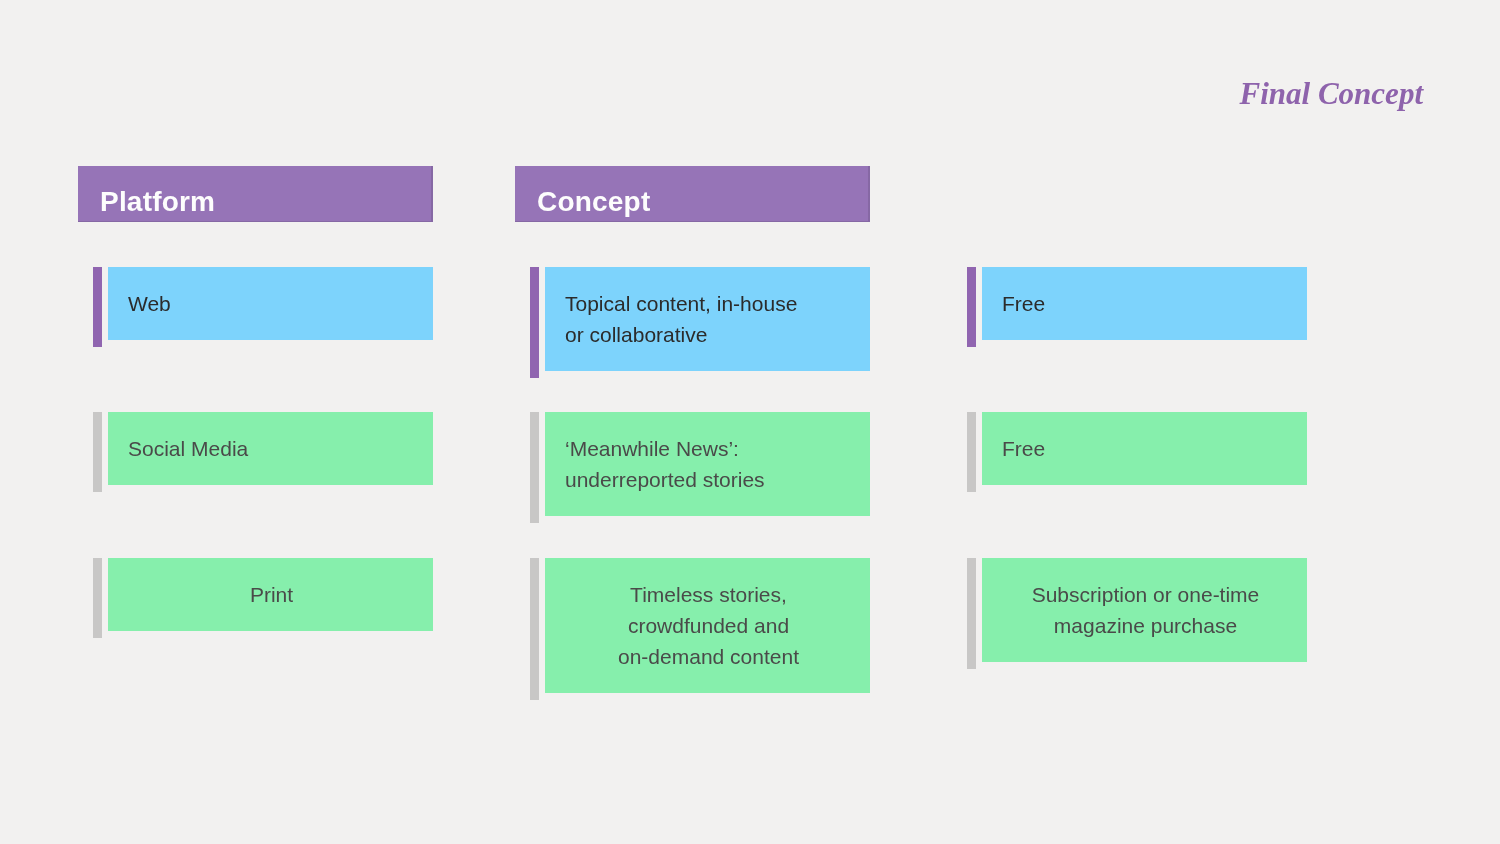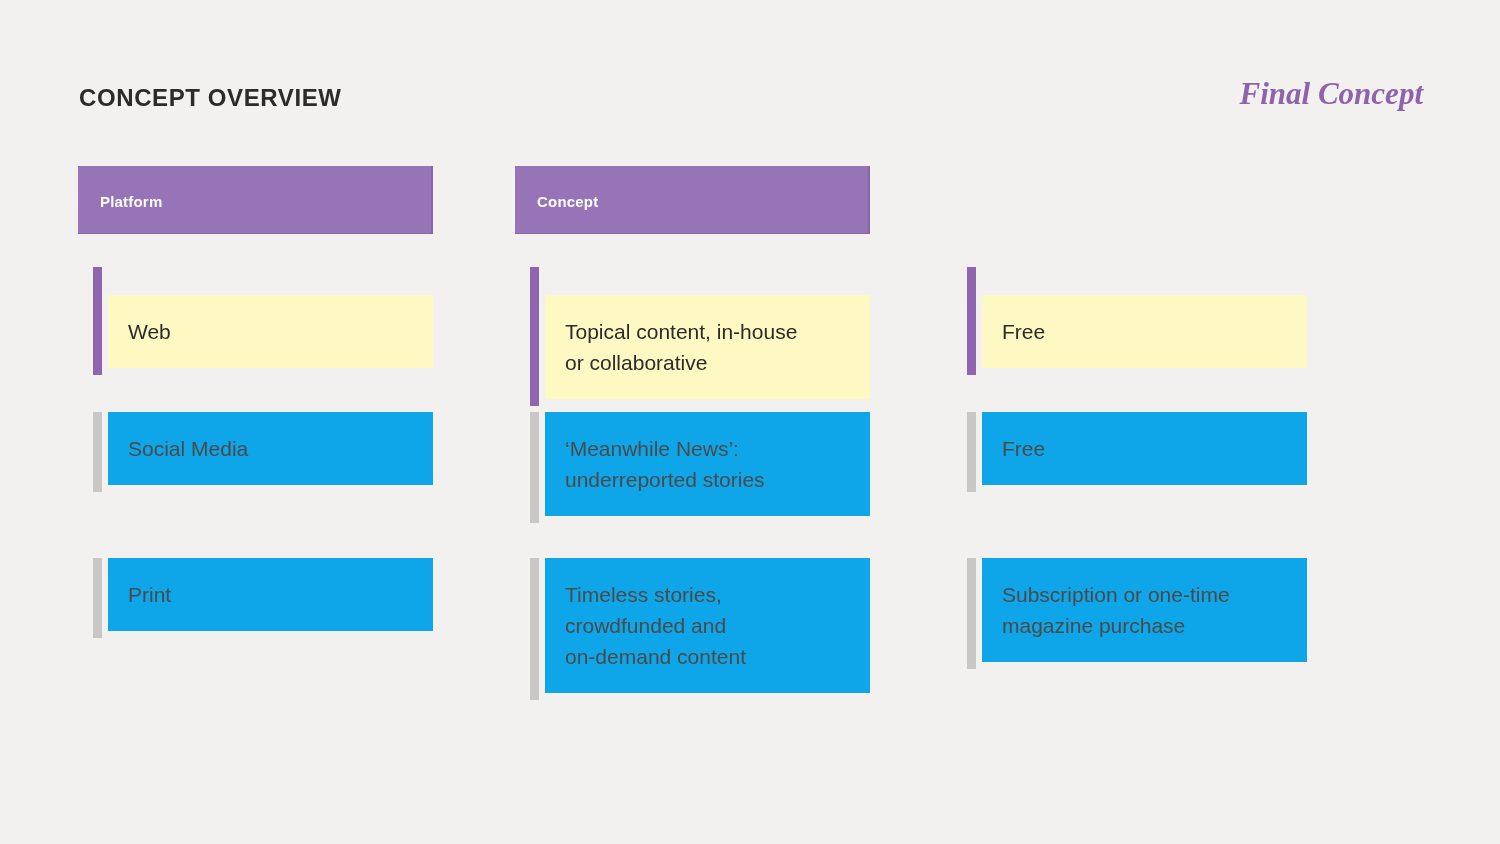"CONCEPT OVERVIEW" div.slide-title { html: <div>CONCEPT OVERVIEW</div> -> none }
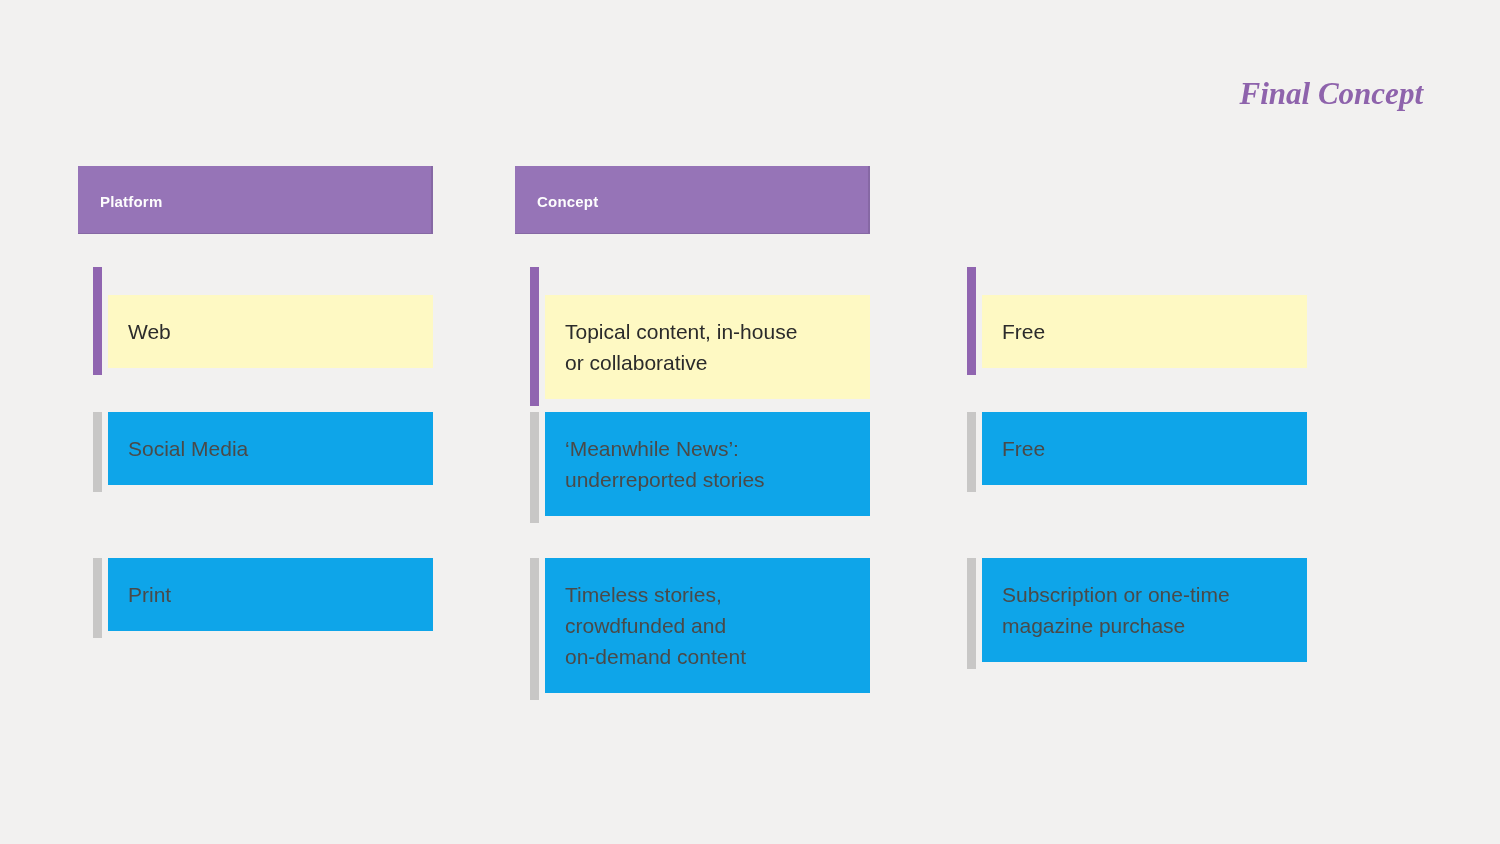"Platform" .column-header { font-size: 15px -> 28px; height: 68px -> 56px }
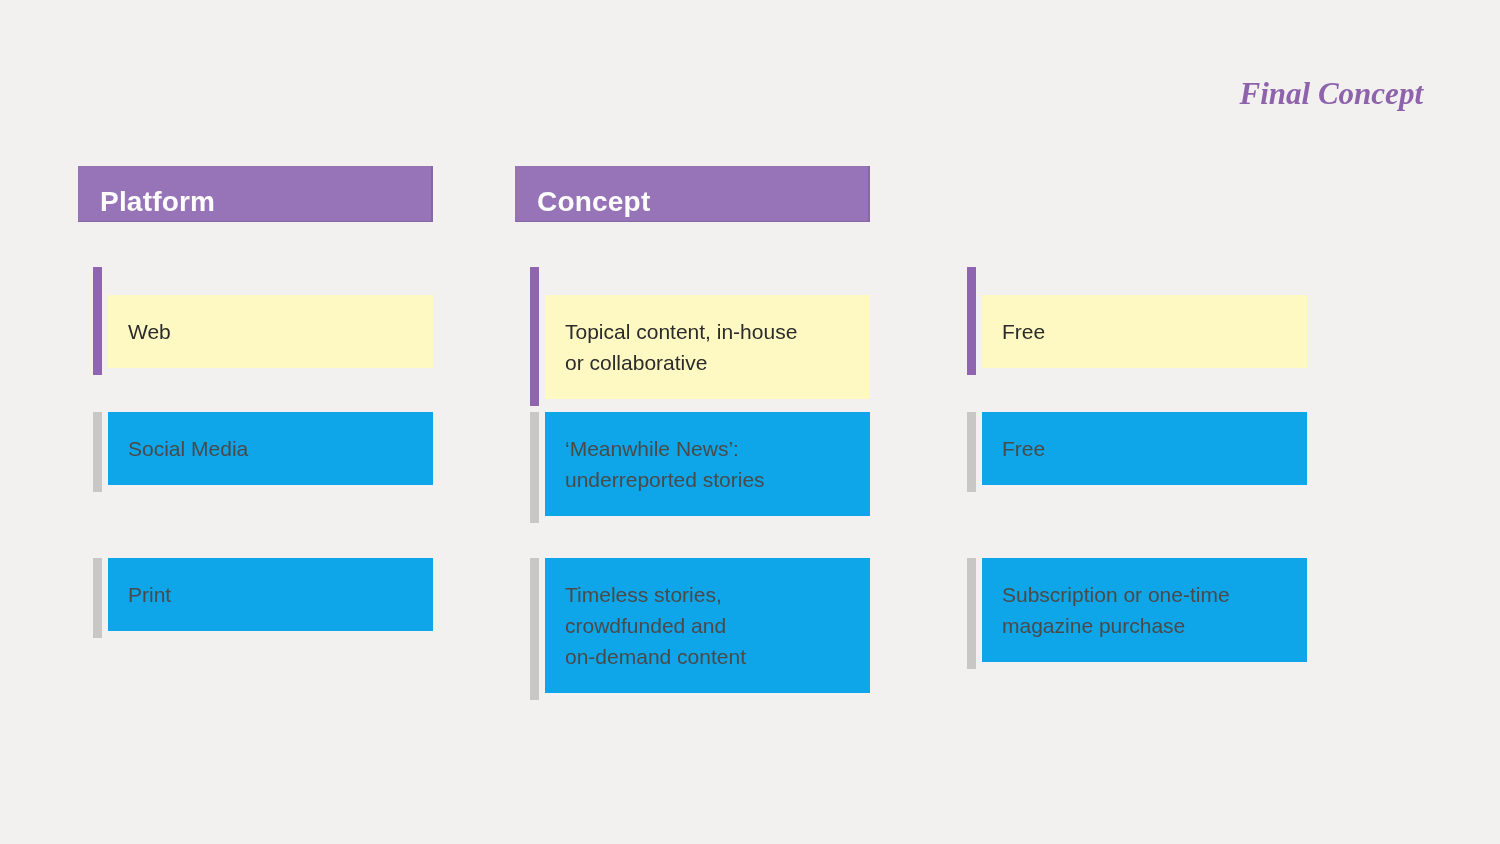"Web" .row.active .cell { background: #fef9c3 -> #7dd3fc; margin-top: 28px -> none }
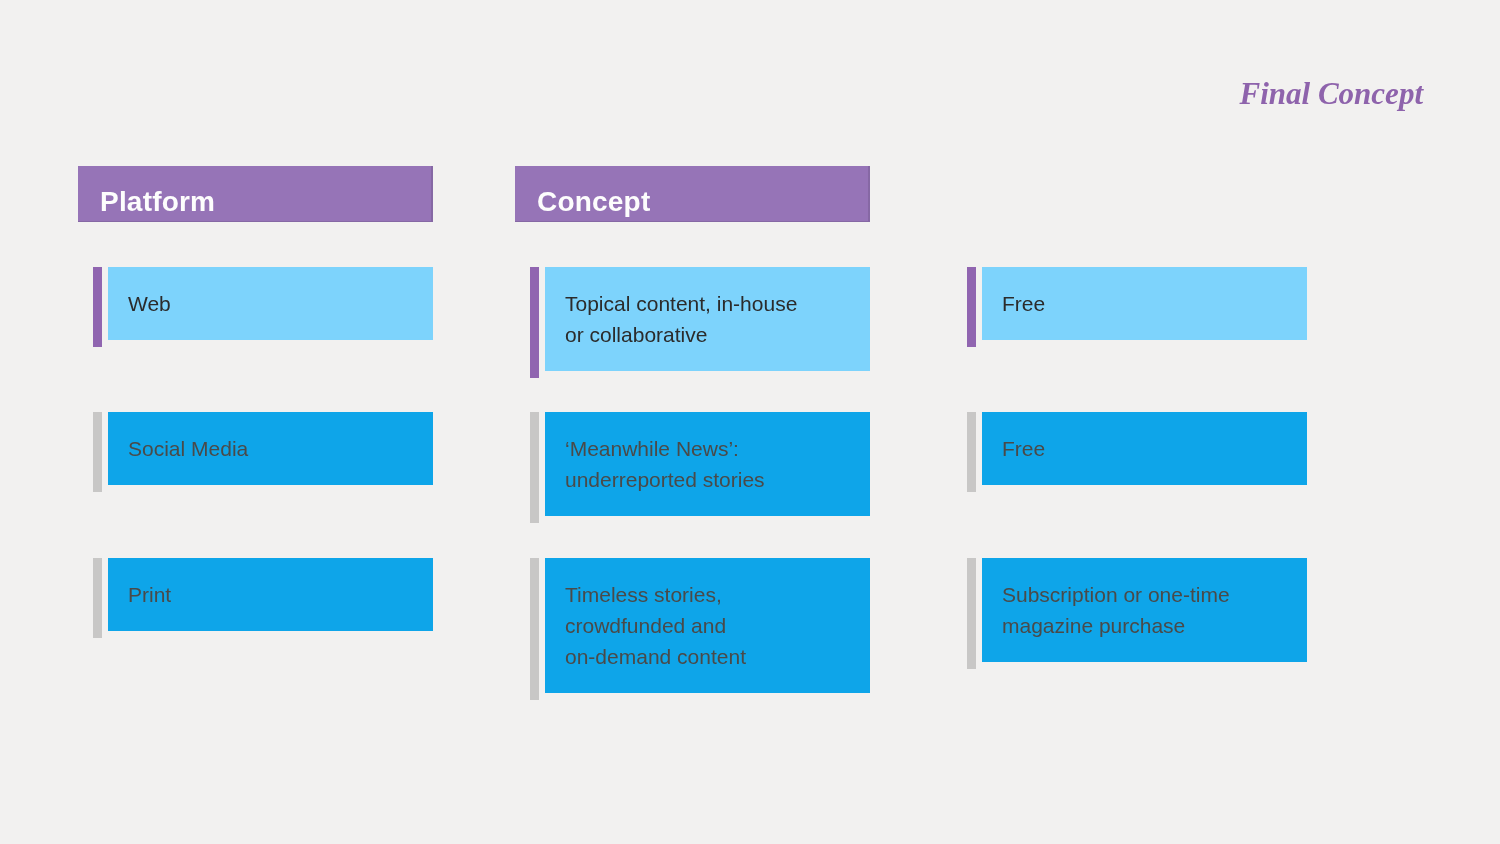"Social Media" .row .cell { background: #0ea5e9 -> #86efac }
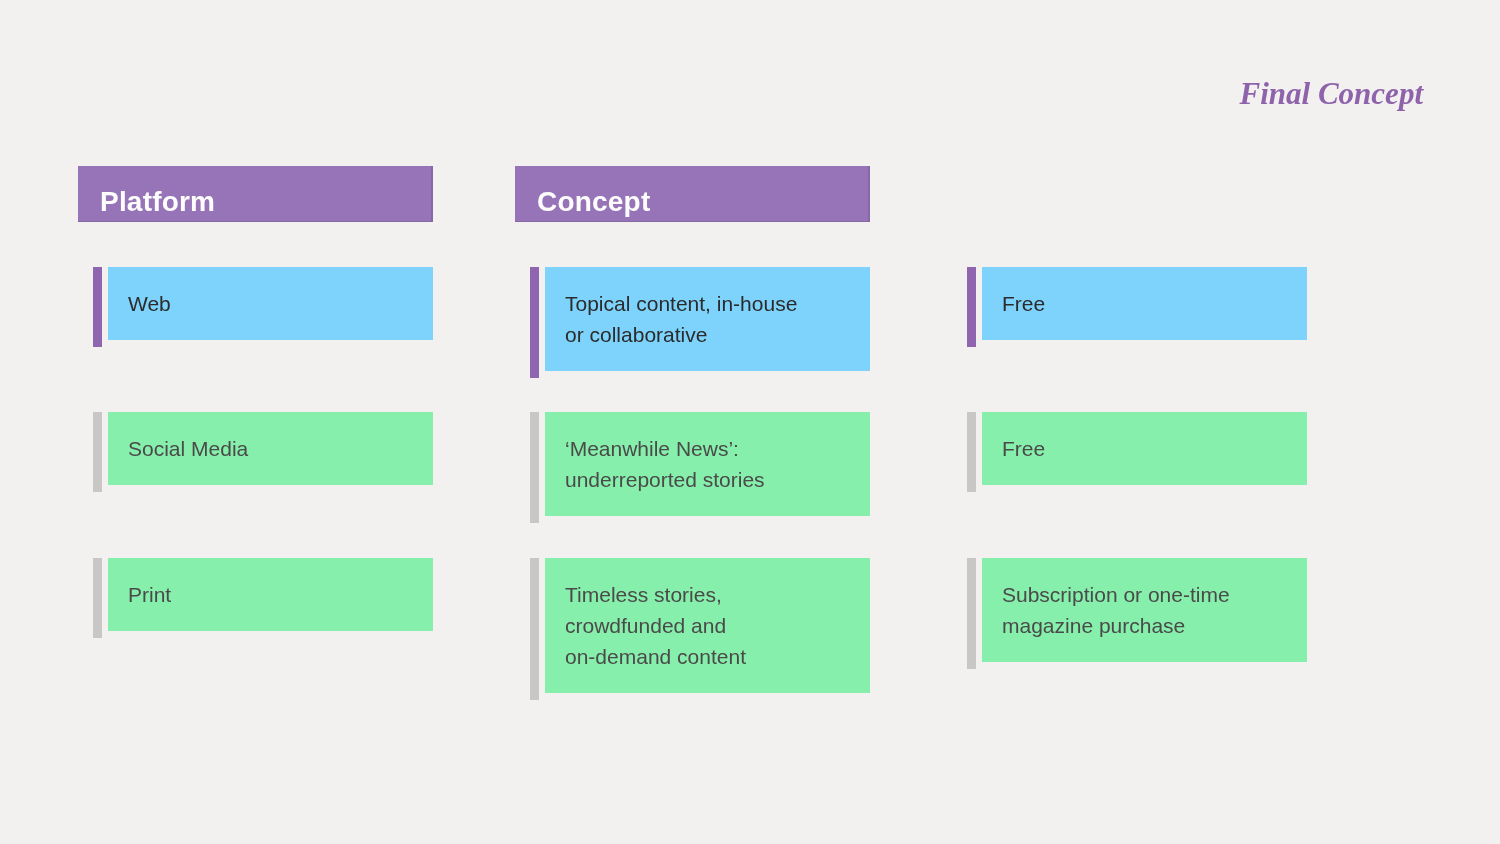"Print" .row.r-2 { text-align: none -> center }
